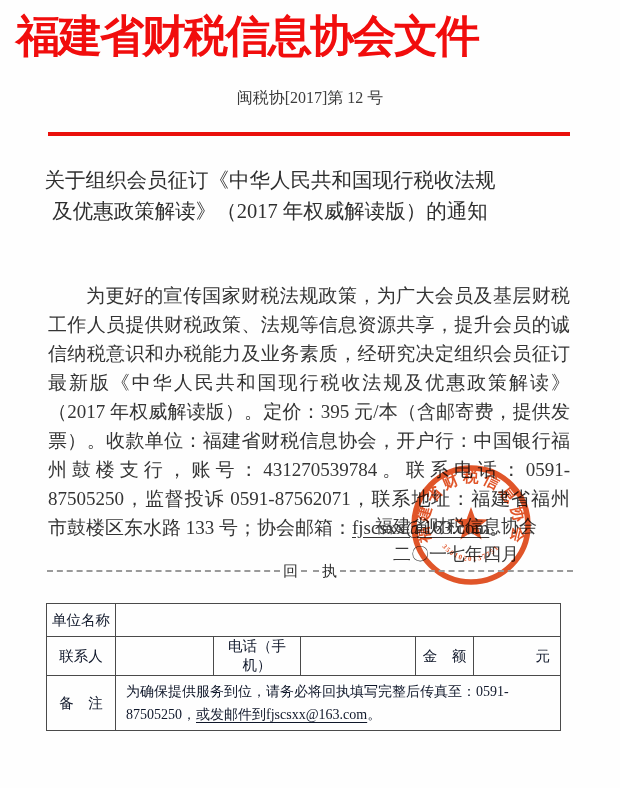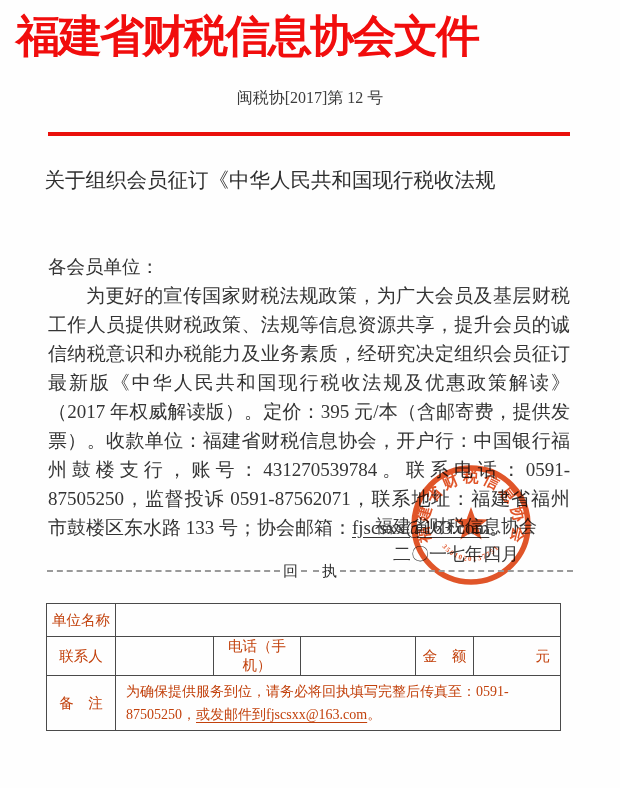"及优惠政策解读》（2017 年权威解读版）的通知" div { html: none -> <div>及优惠政策解读》（2017 年权威解读版）的通知</div> }
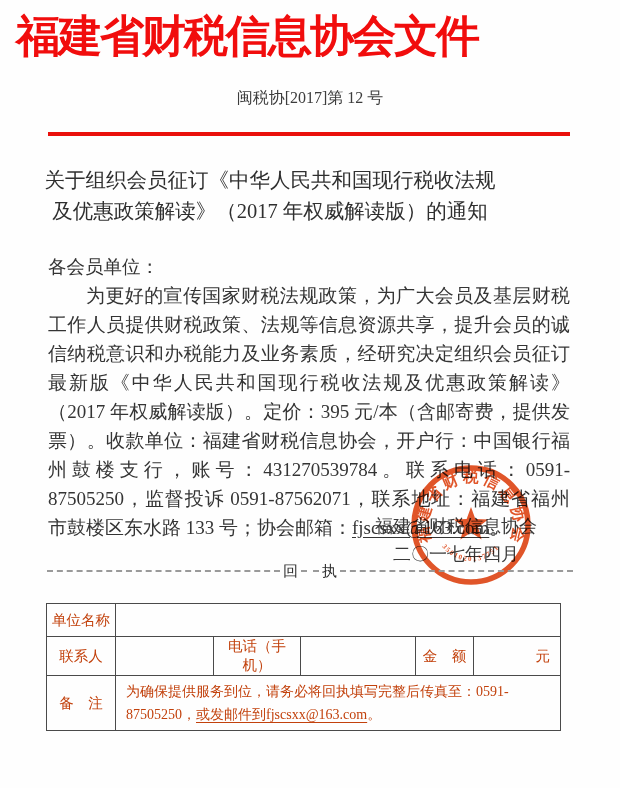"各会员单位：" div.salutation { html: <div>各会员单位：</div> -> none }
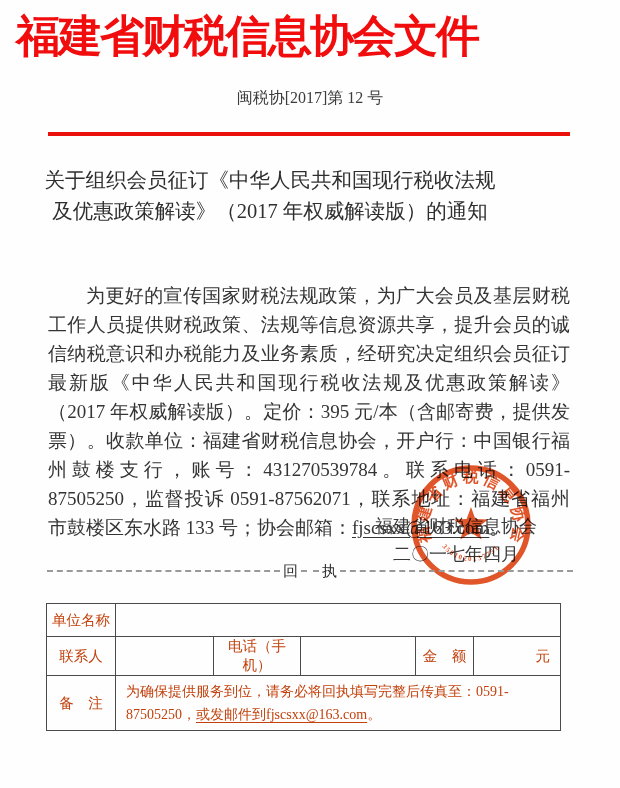"单位名称" .reply { color: #c2410c -> #0f172a }
